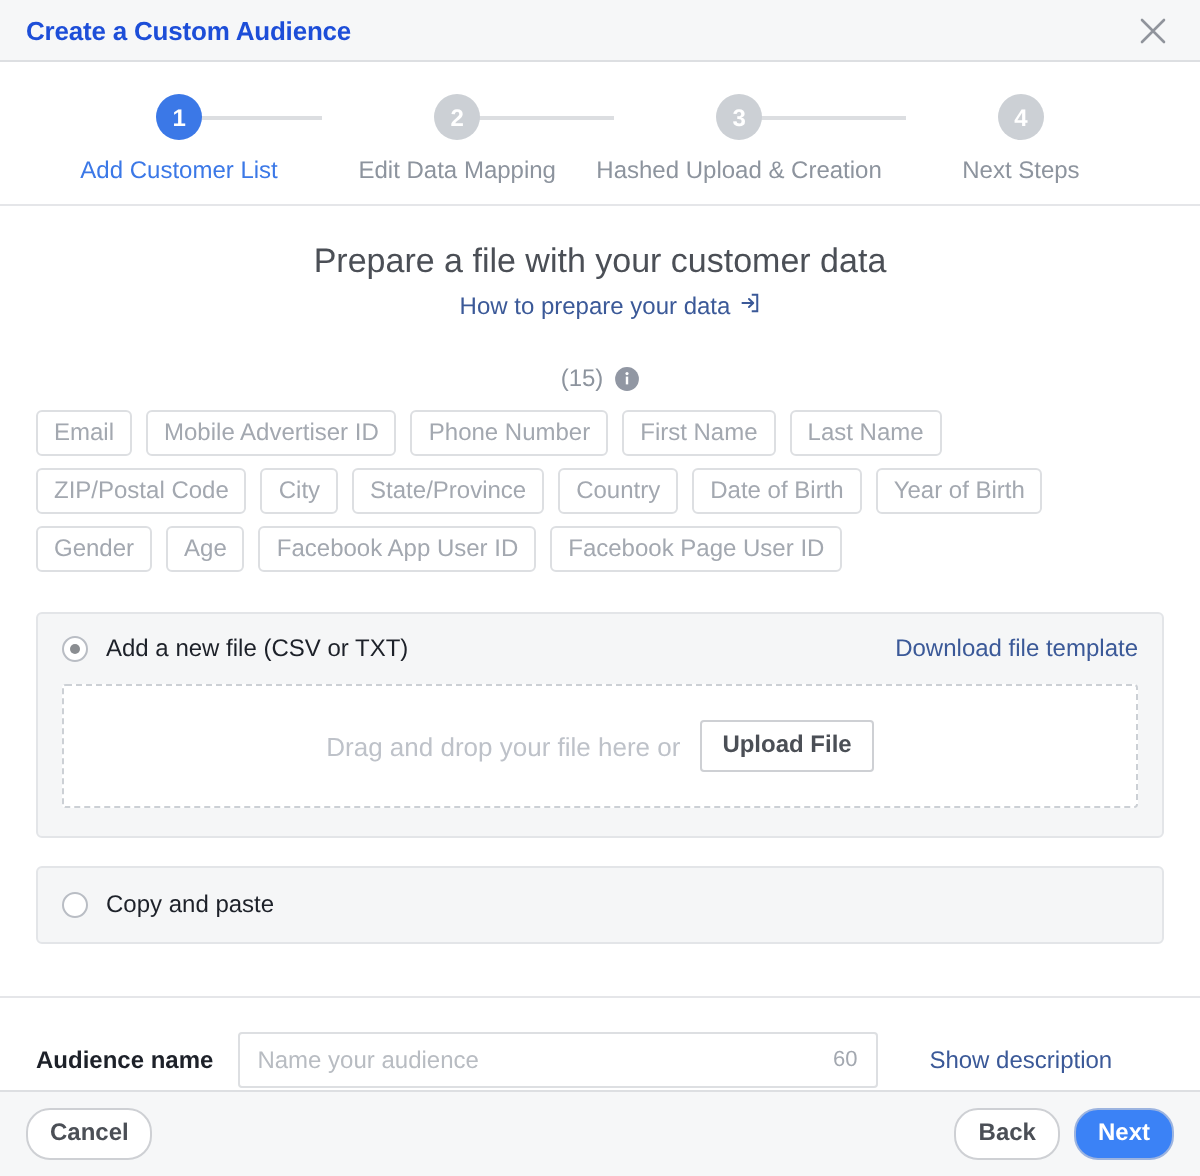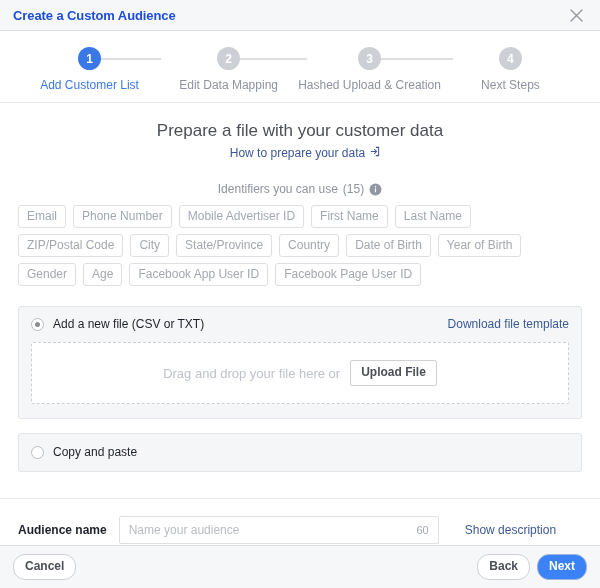"Identifiers you can use" span { html: <span>Identifiers you can use</span> -> none }
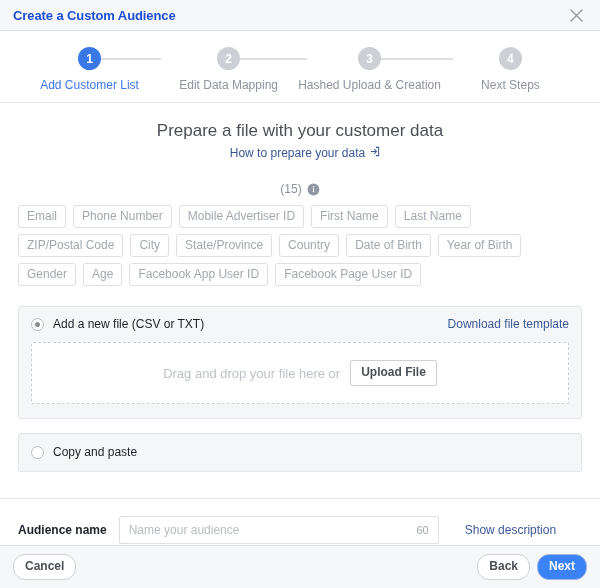"Phone Number" span.chip { order: before "Mobile Advertiser ID" -> after "Mobile Advertiser ID" }
